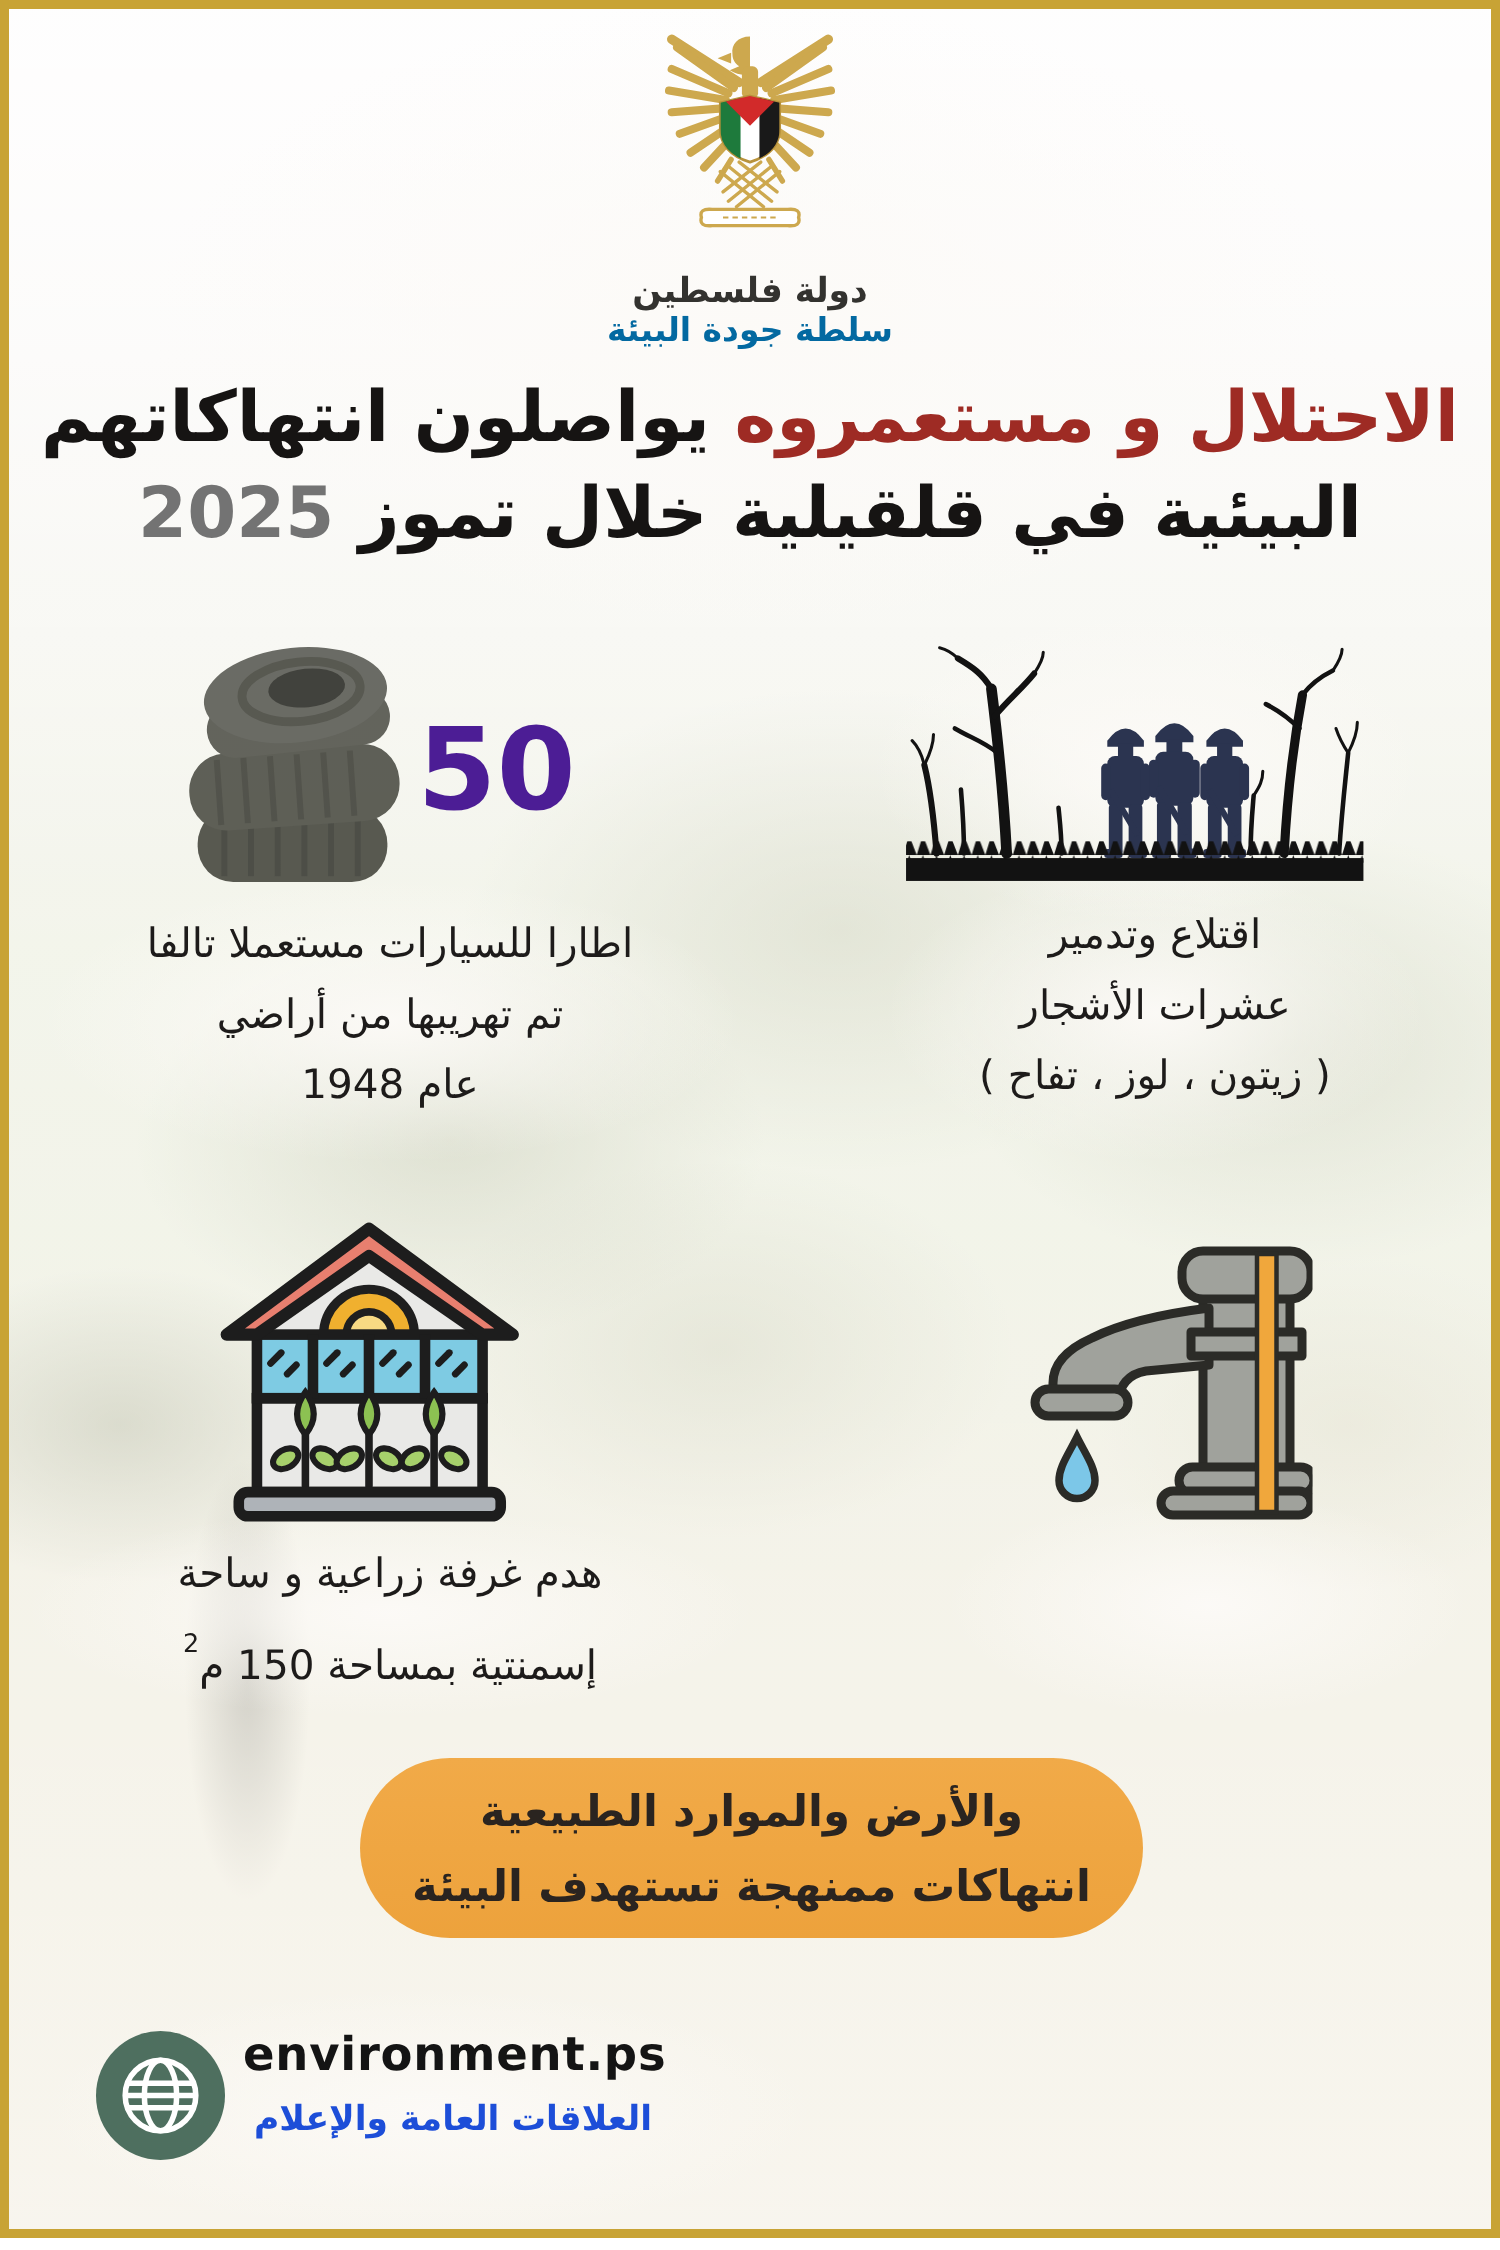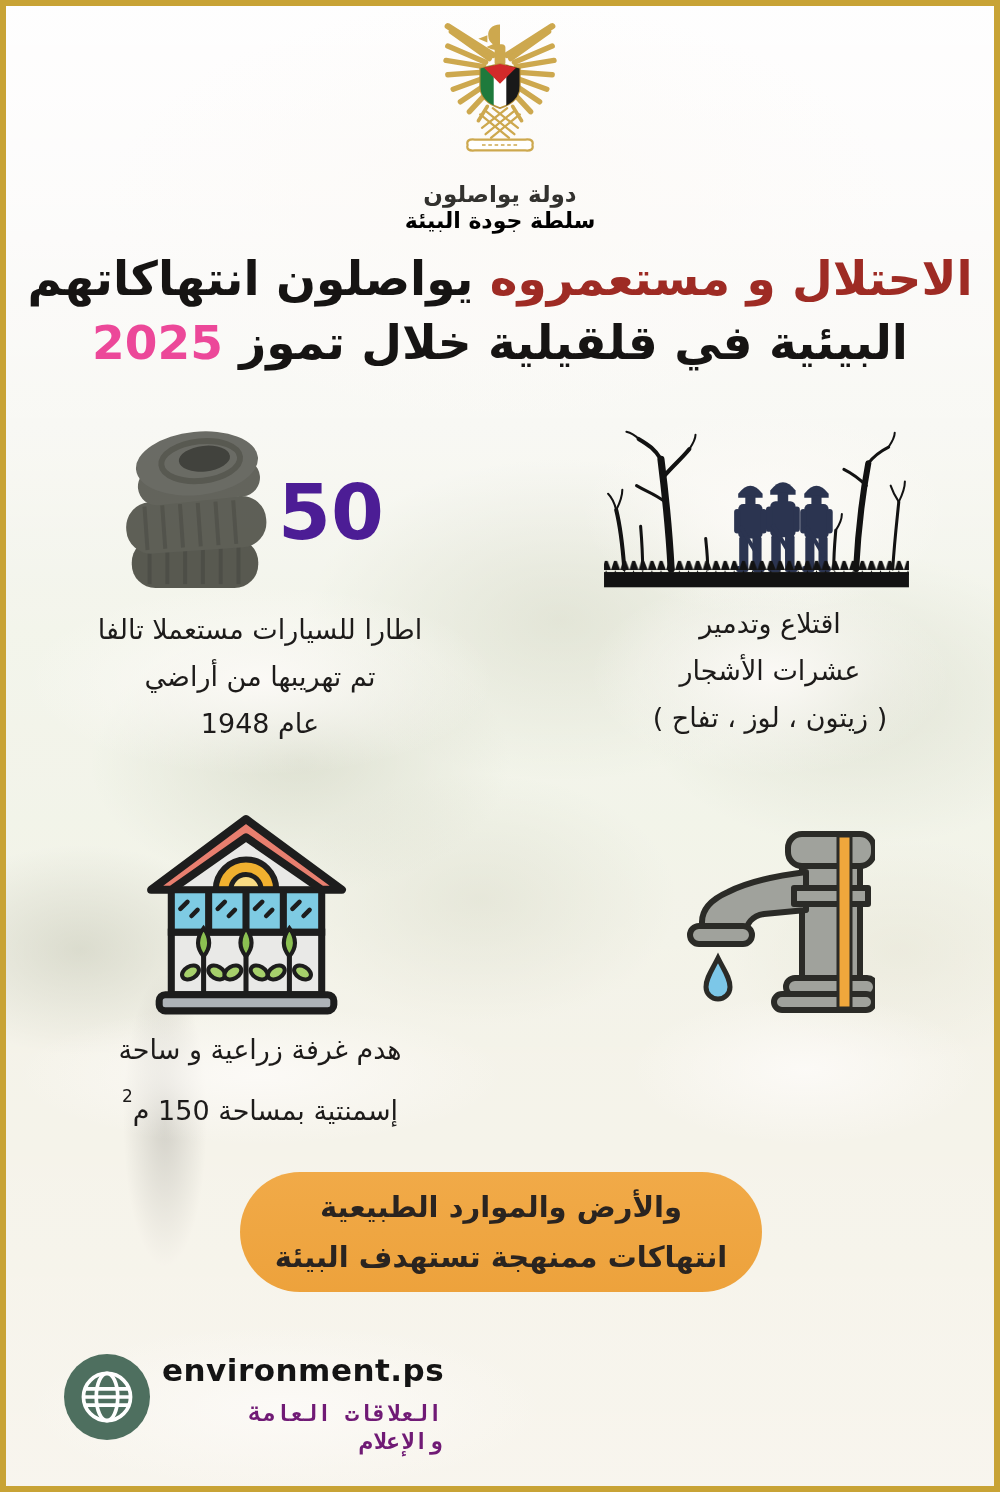"دولة يواصلون" div.layer { text: يواصلون -> فلسطين }
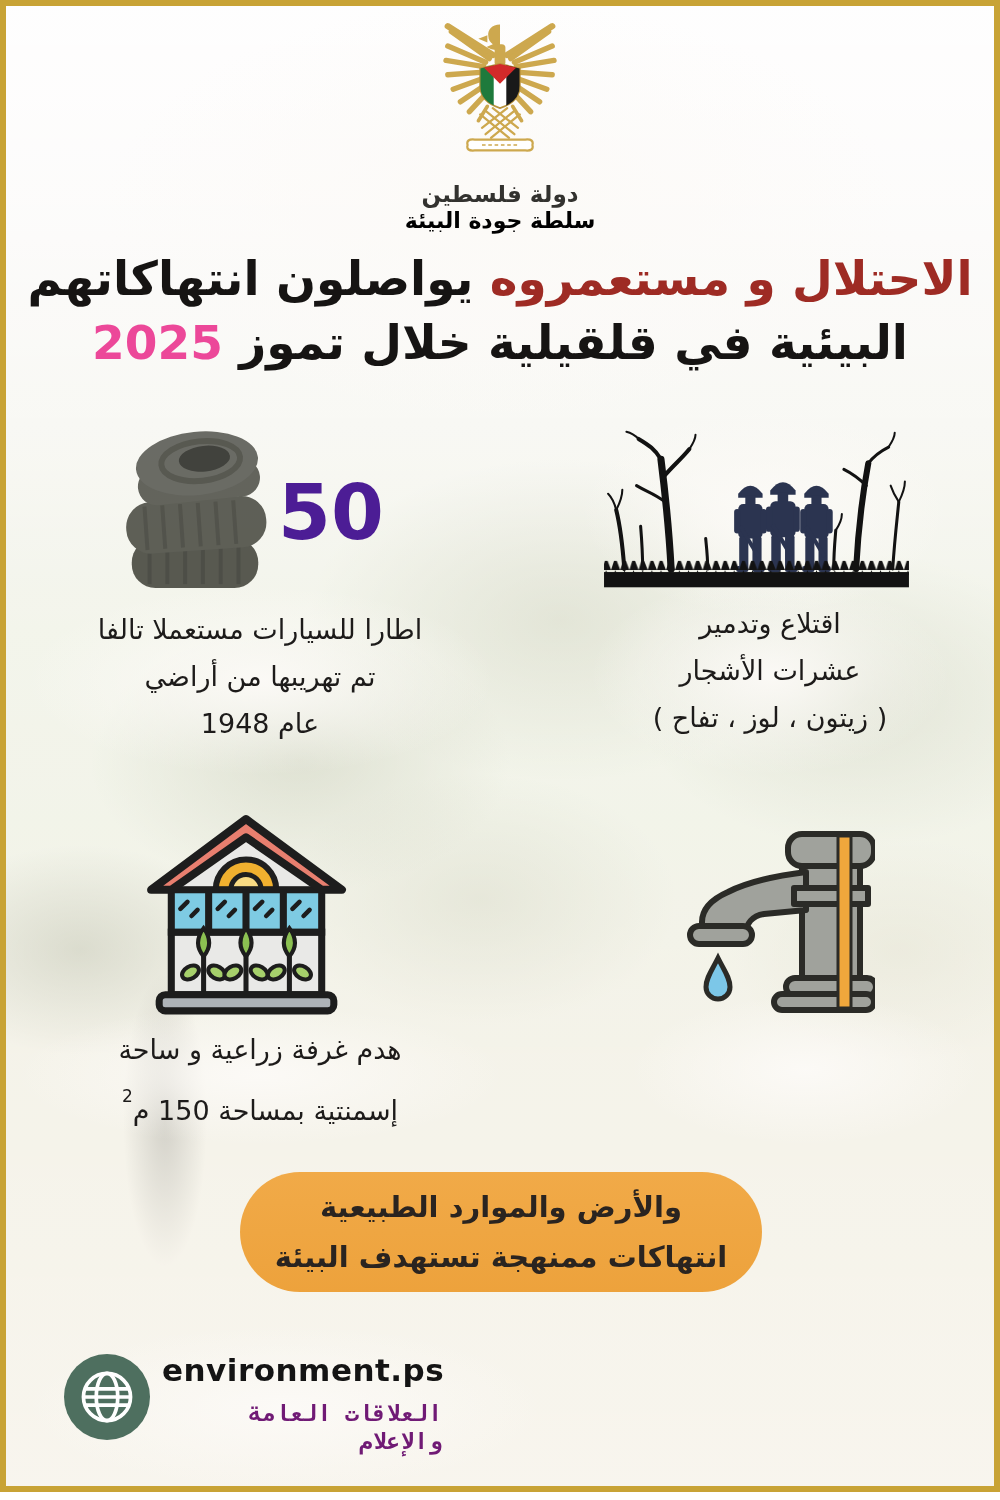"سلطة جودة البيئة" .org2 { color: #000000 -> #0369a1 }
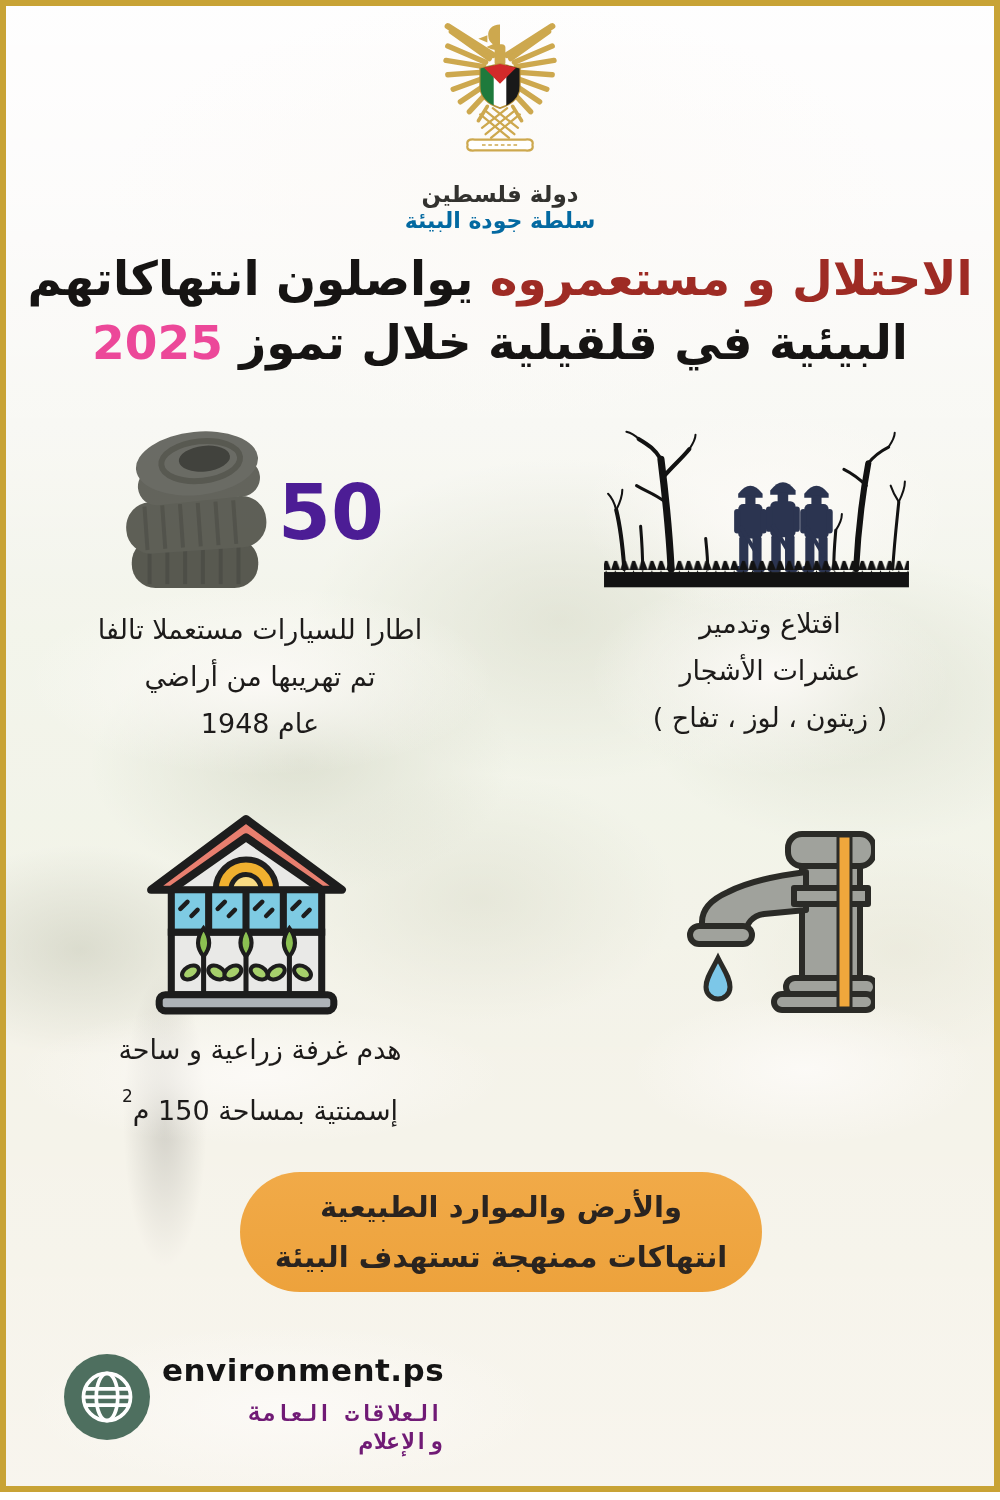"2025" .title .maroon { color: #ec4899 -> #737373 }
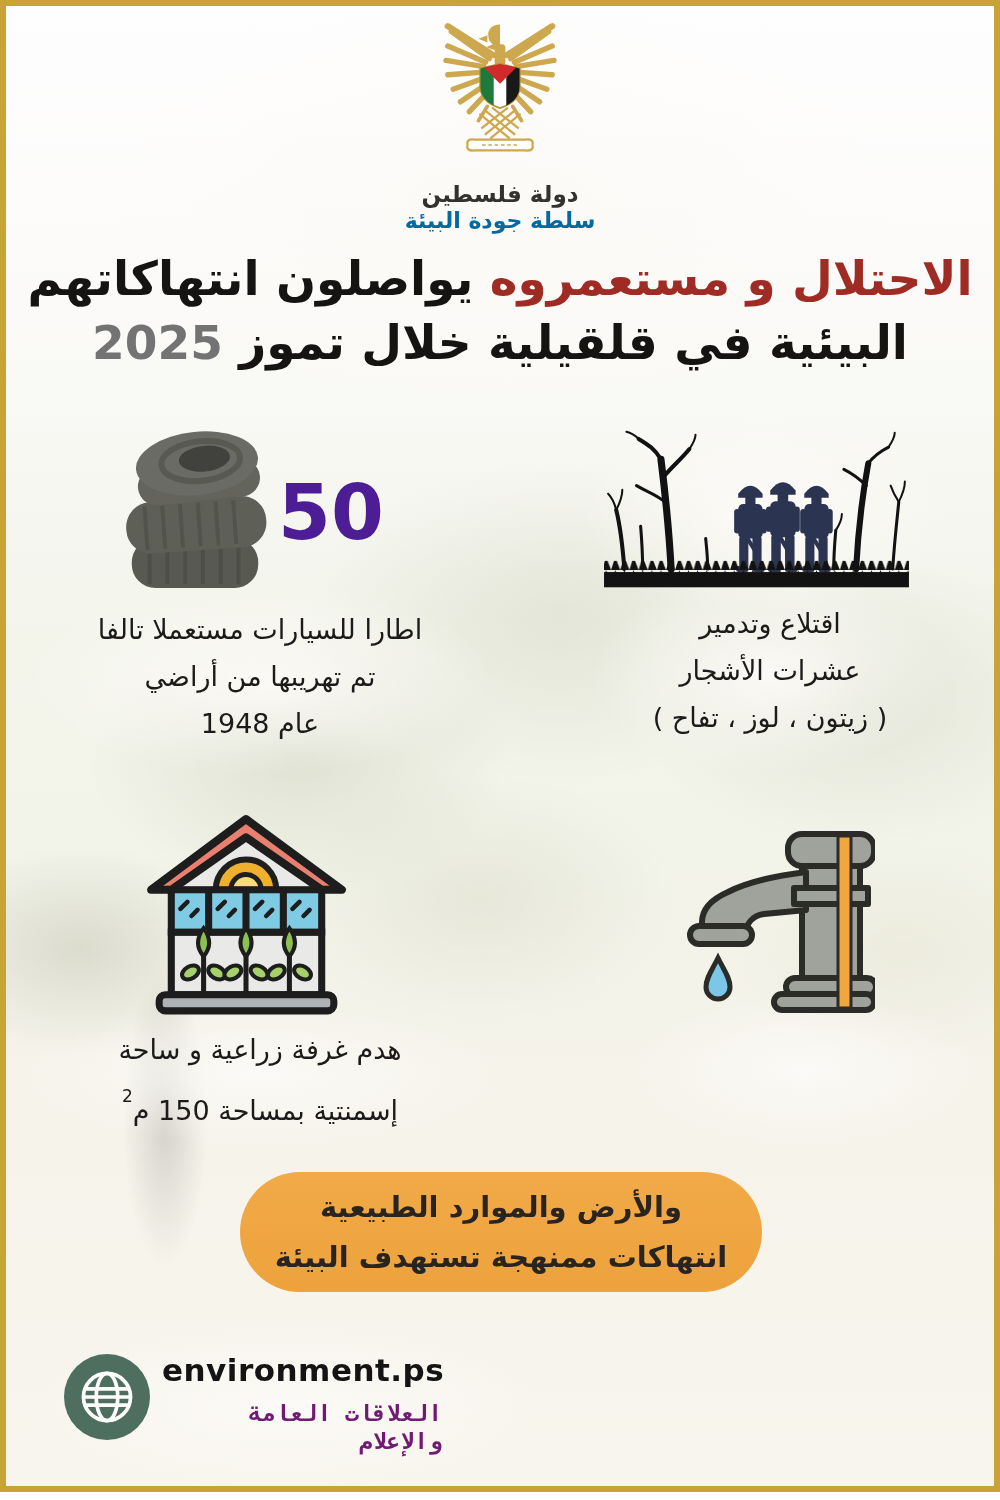"العلاقات العامة والإعلام" .f-dept { color: #701a75 -> #1d4ed8; font-family: Liberation Mono, monospace -> none; text-align: right -> center }
